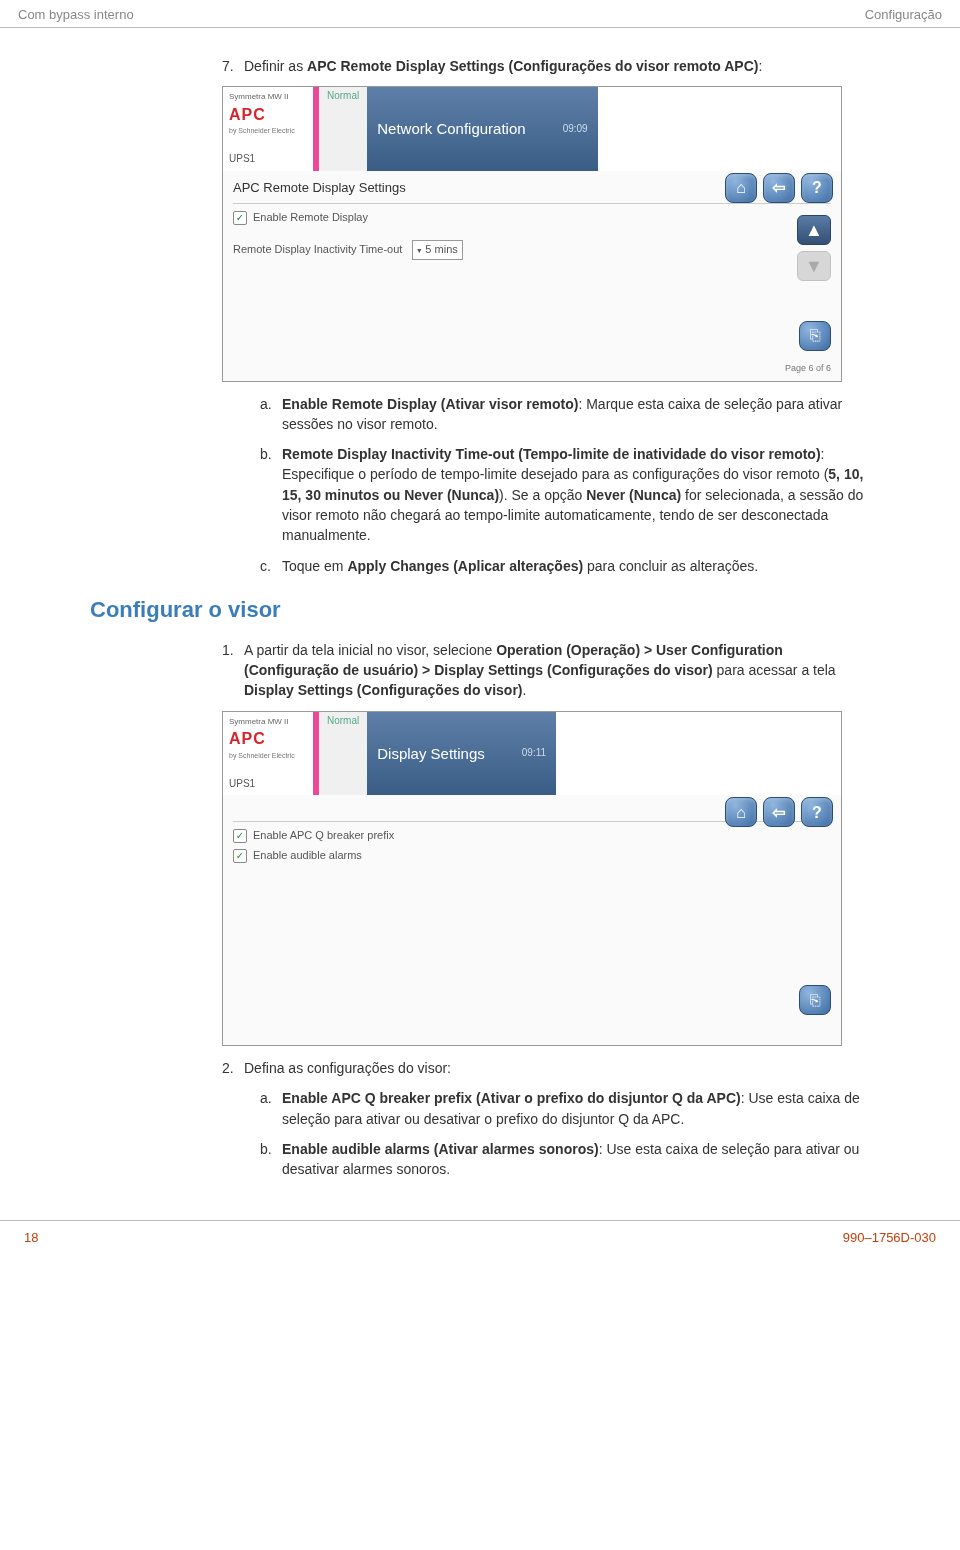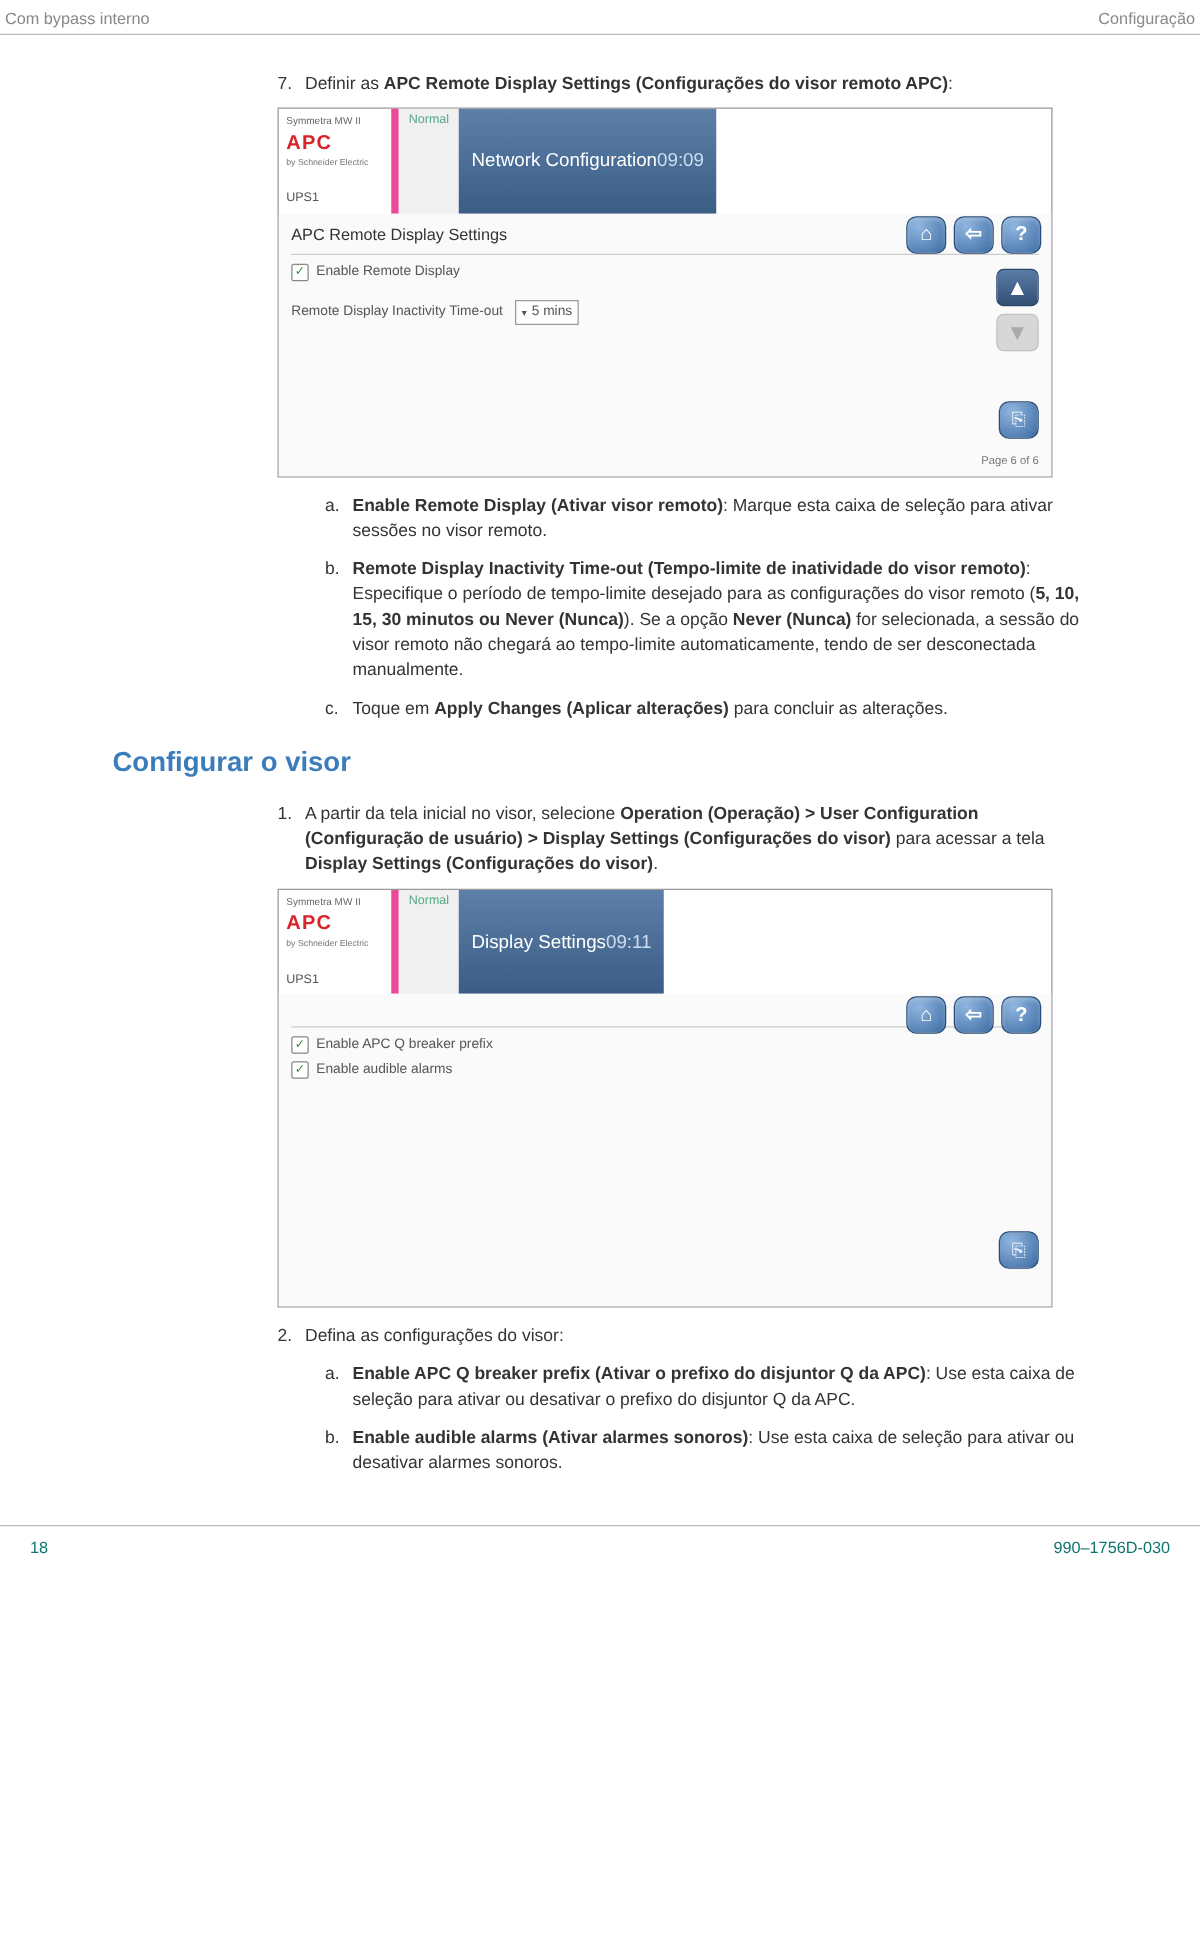"Com bypass interno" .header { padding: 6px 4px 2px -> 6px 18px 2px }
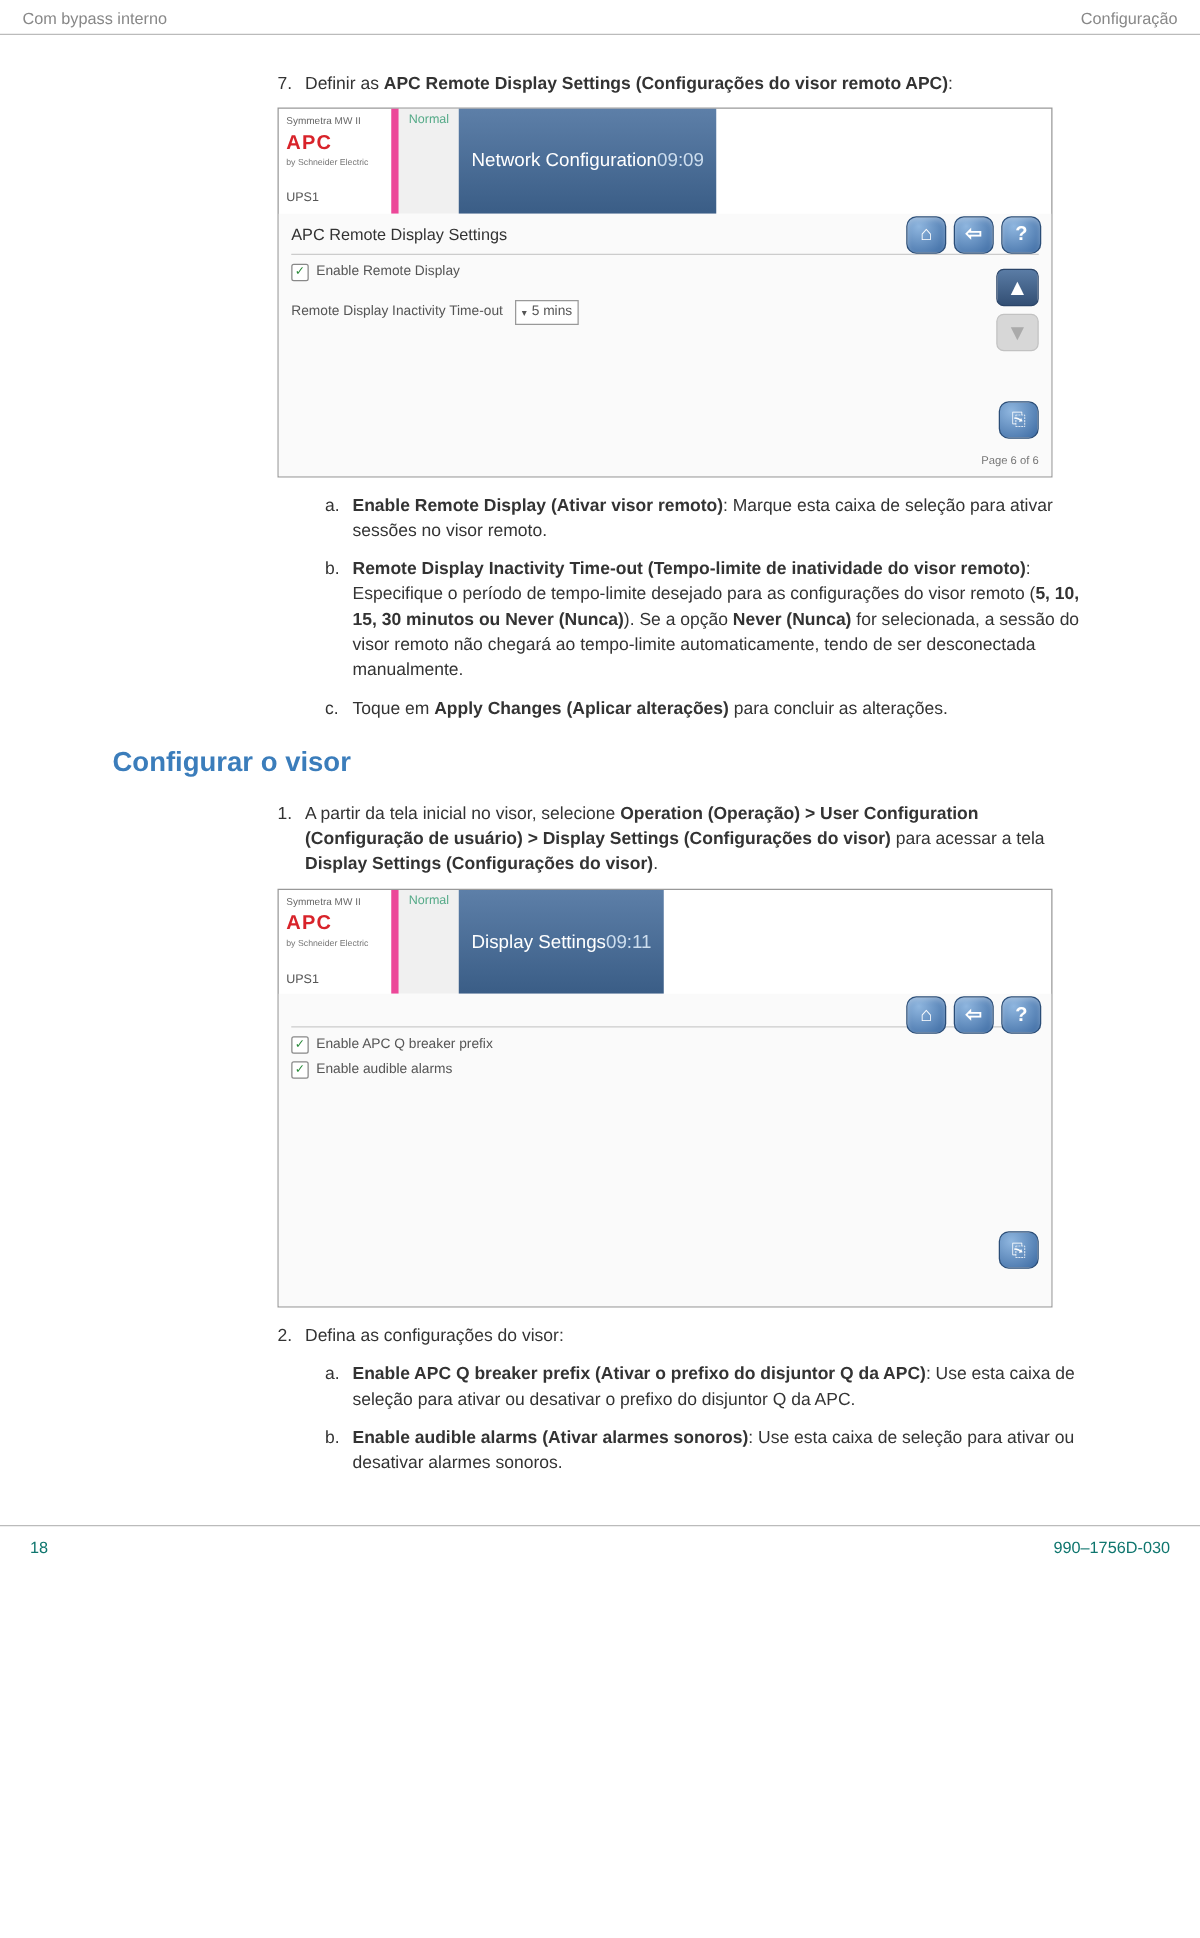"09:09" .ss-titleband .time { font-size: 15px -> 10px; margin-left: none -> 37px }
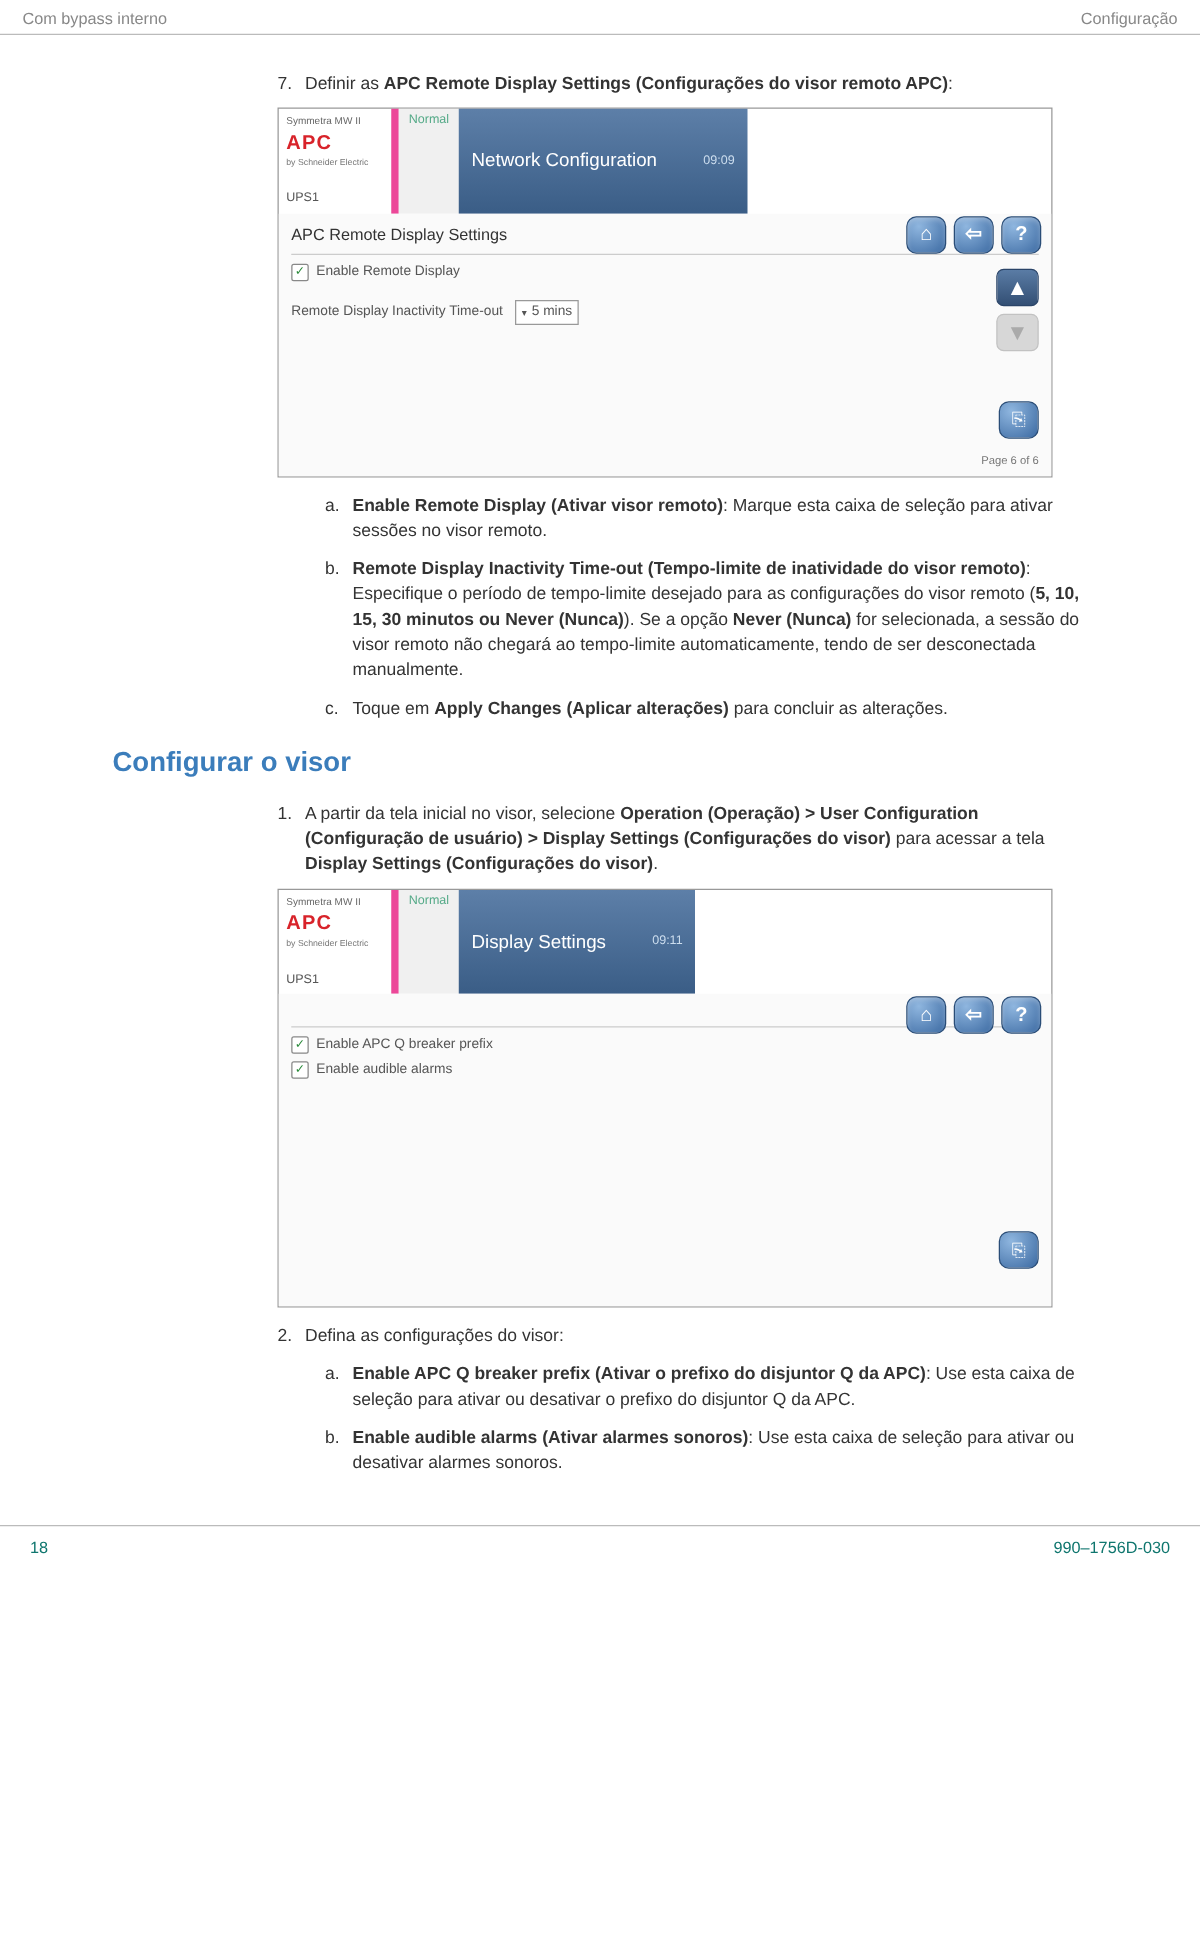"18" .doc-footer { color: #0f766e -> #c2410c }
